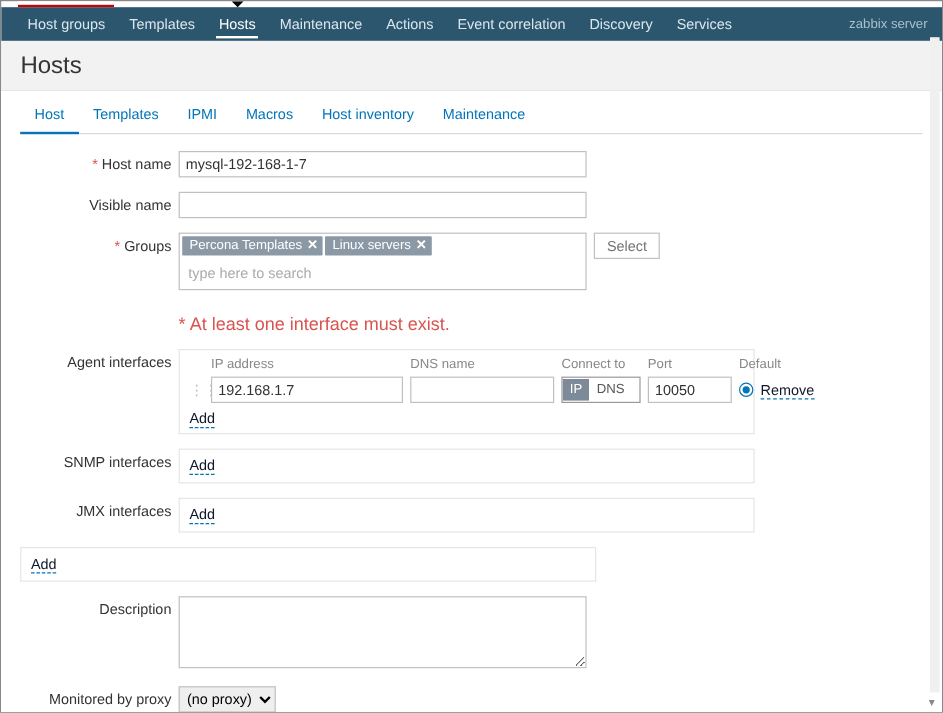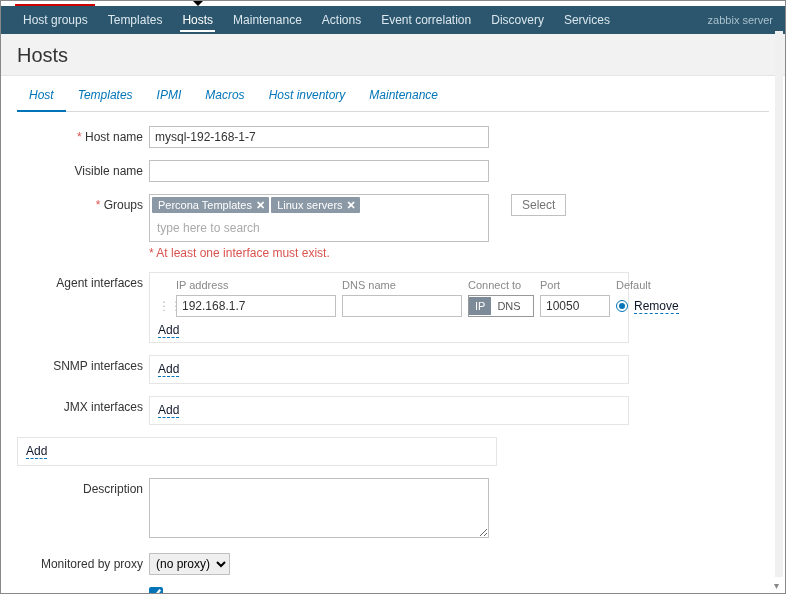"Host" .subtabs li { font-style: italic -> none }
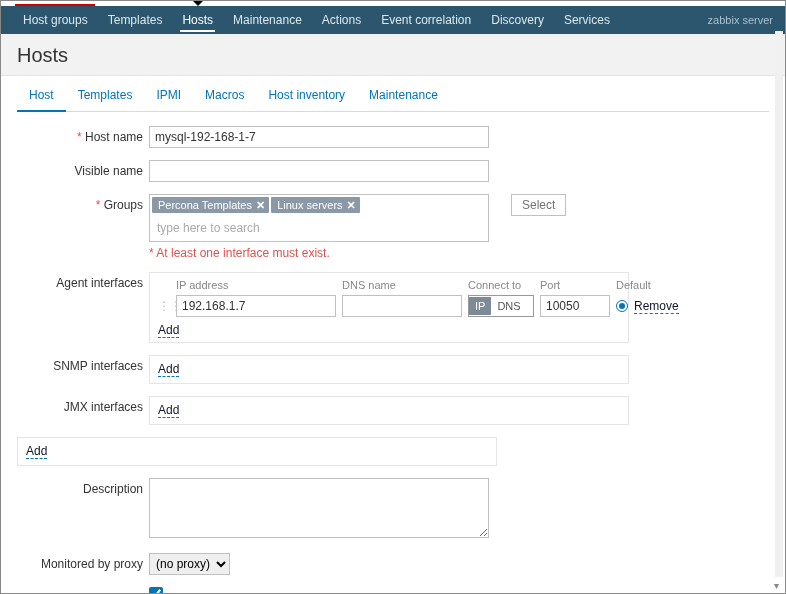"Percona Templates" .groups-wrap { gap: 22px -> 6px }
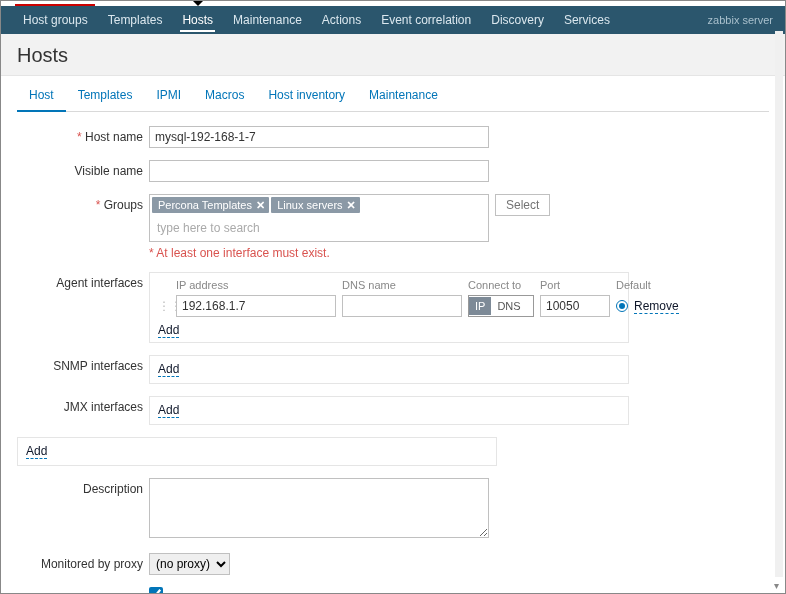"At least one interface must" .hint { font-size: 12px -> 15px; margin-top: 4px -> 20px }
